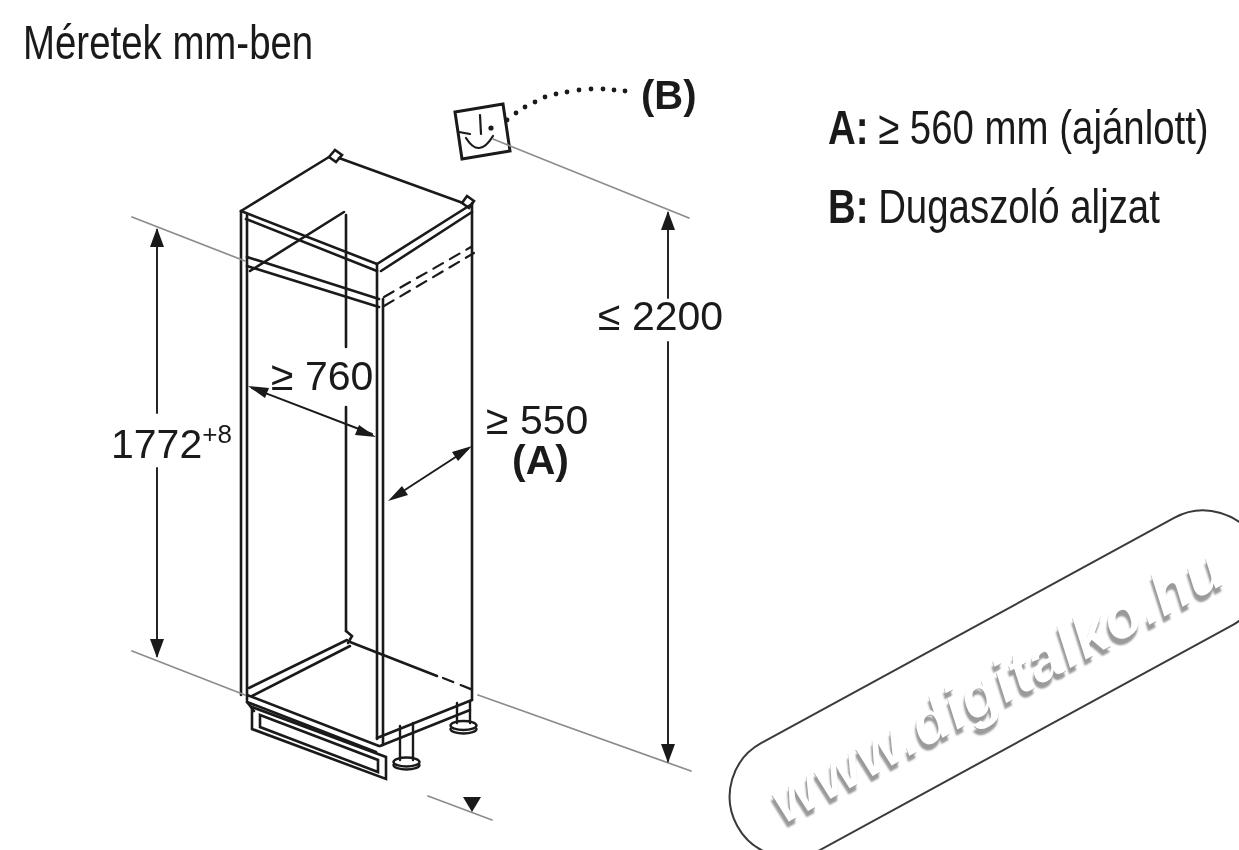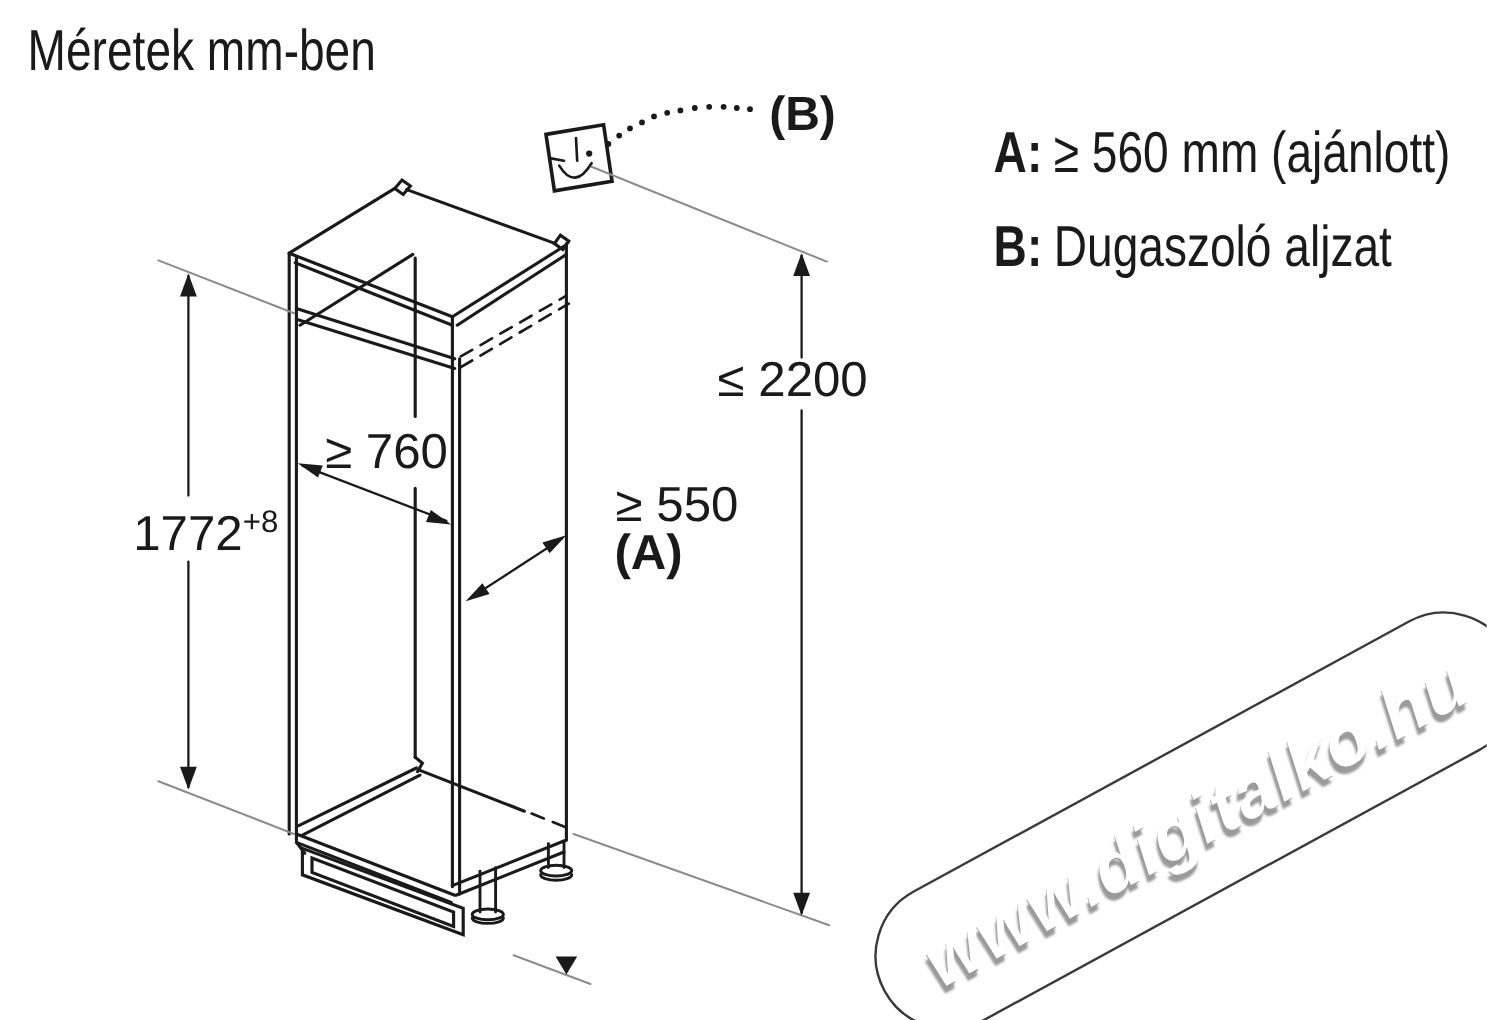"≥ 550" div.abs { margin-left: 27px -> none }
